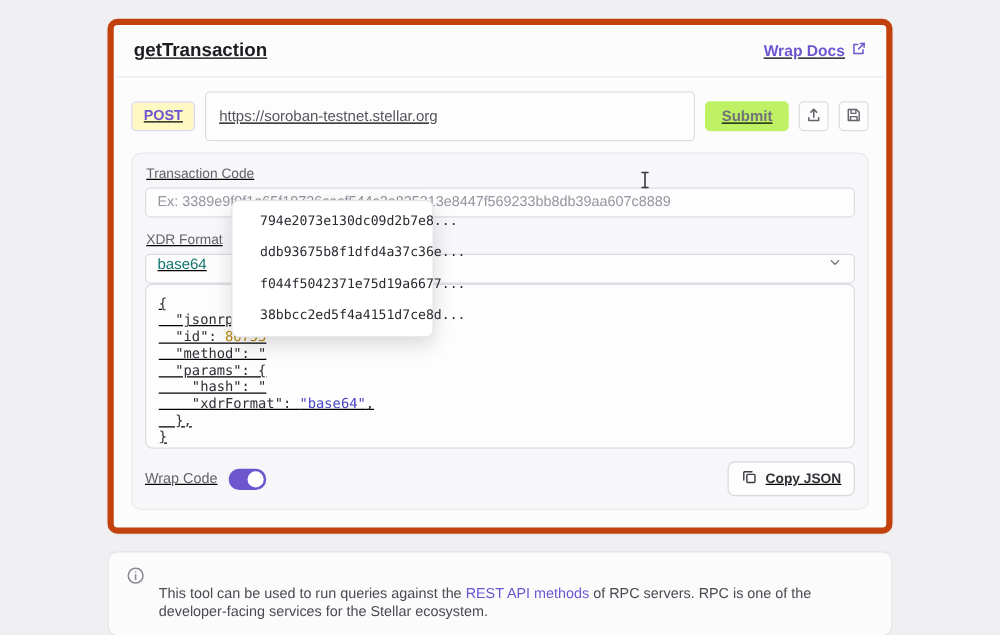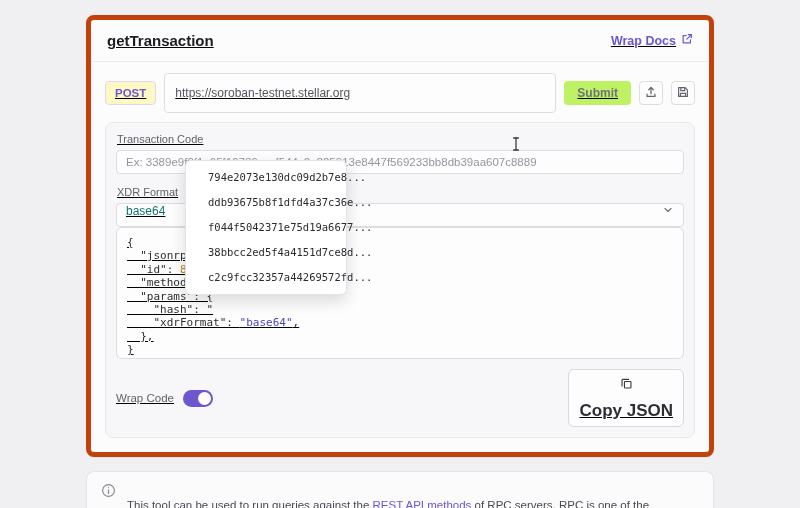"c2c9fcc32357a44269572fd..." div.popup-item { html: <div>c2c9fcc32357a44269572fd...</div> -> none }
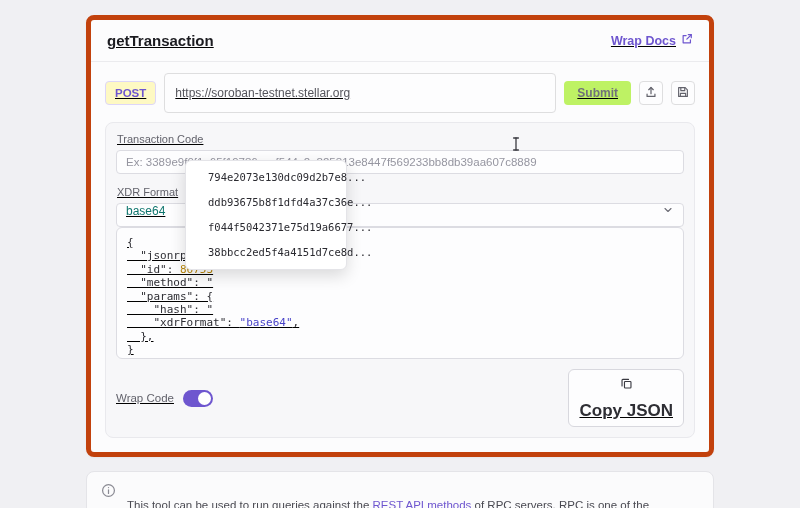"Copy JSON" .copy-btn { flex-direction: column -> none; font-size: 17px -> 11px }
